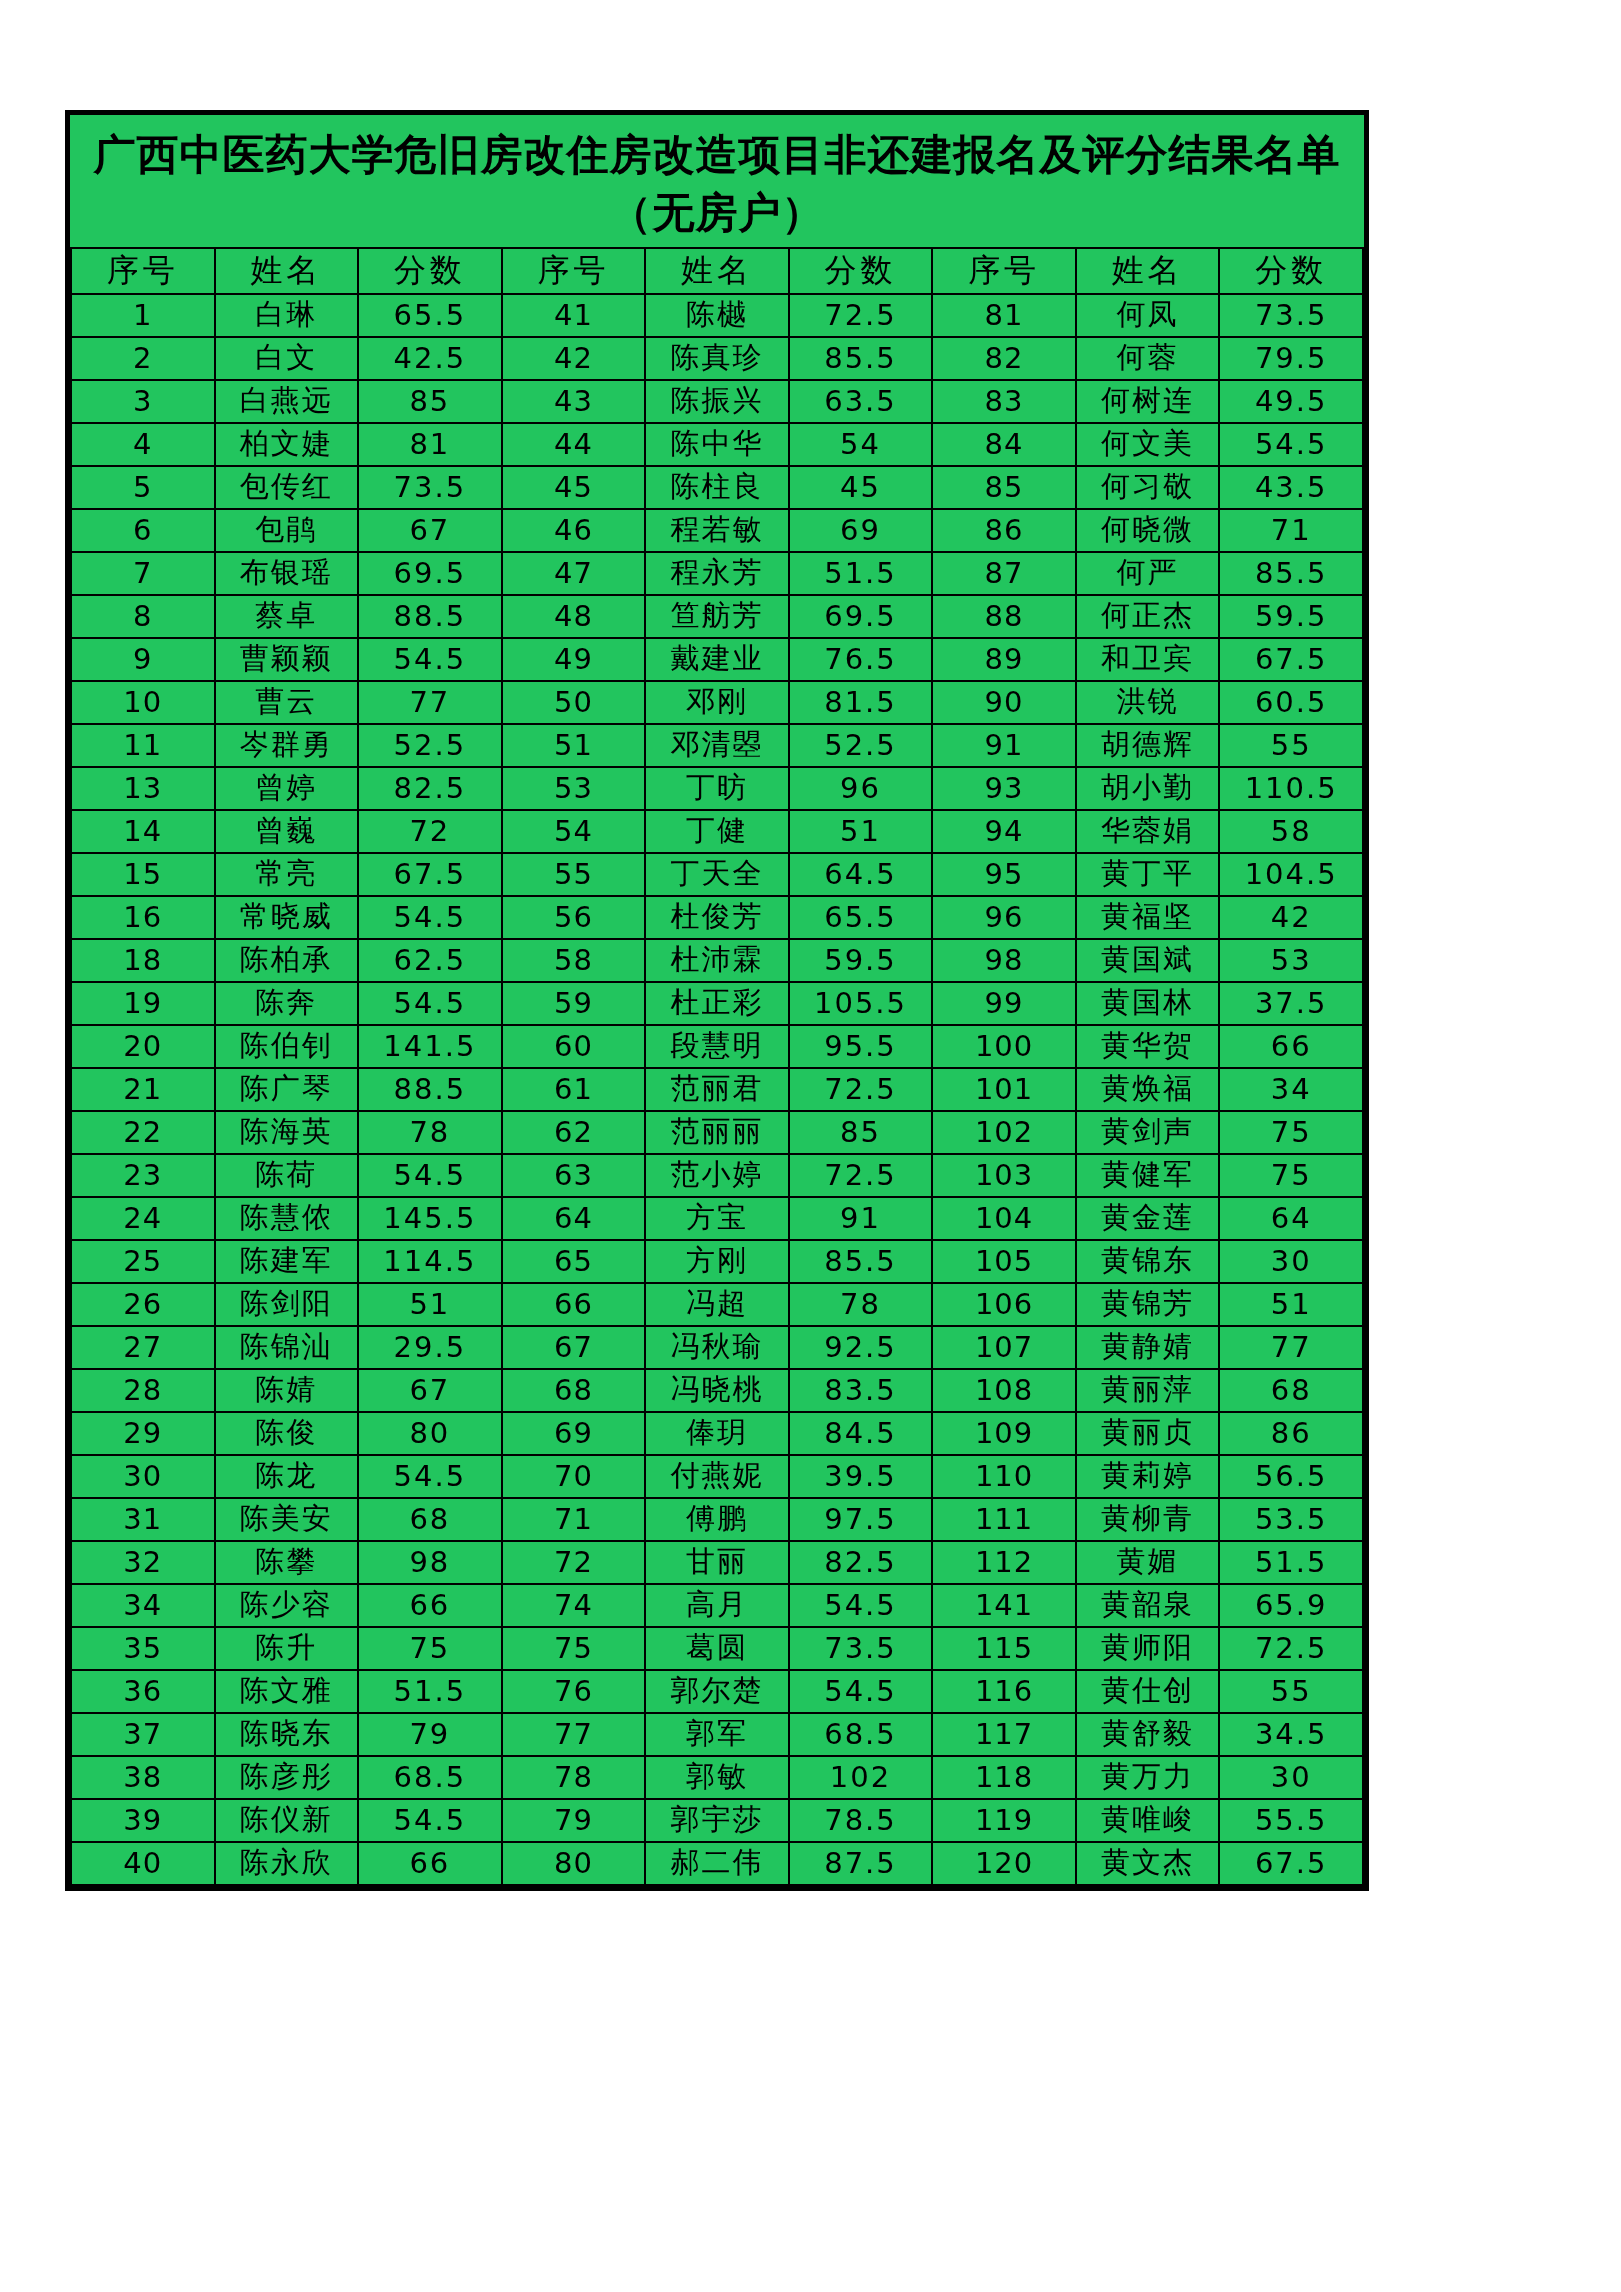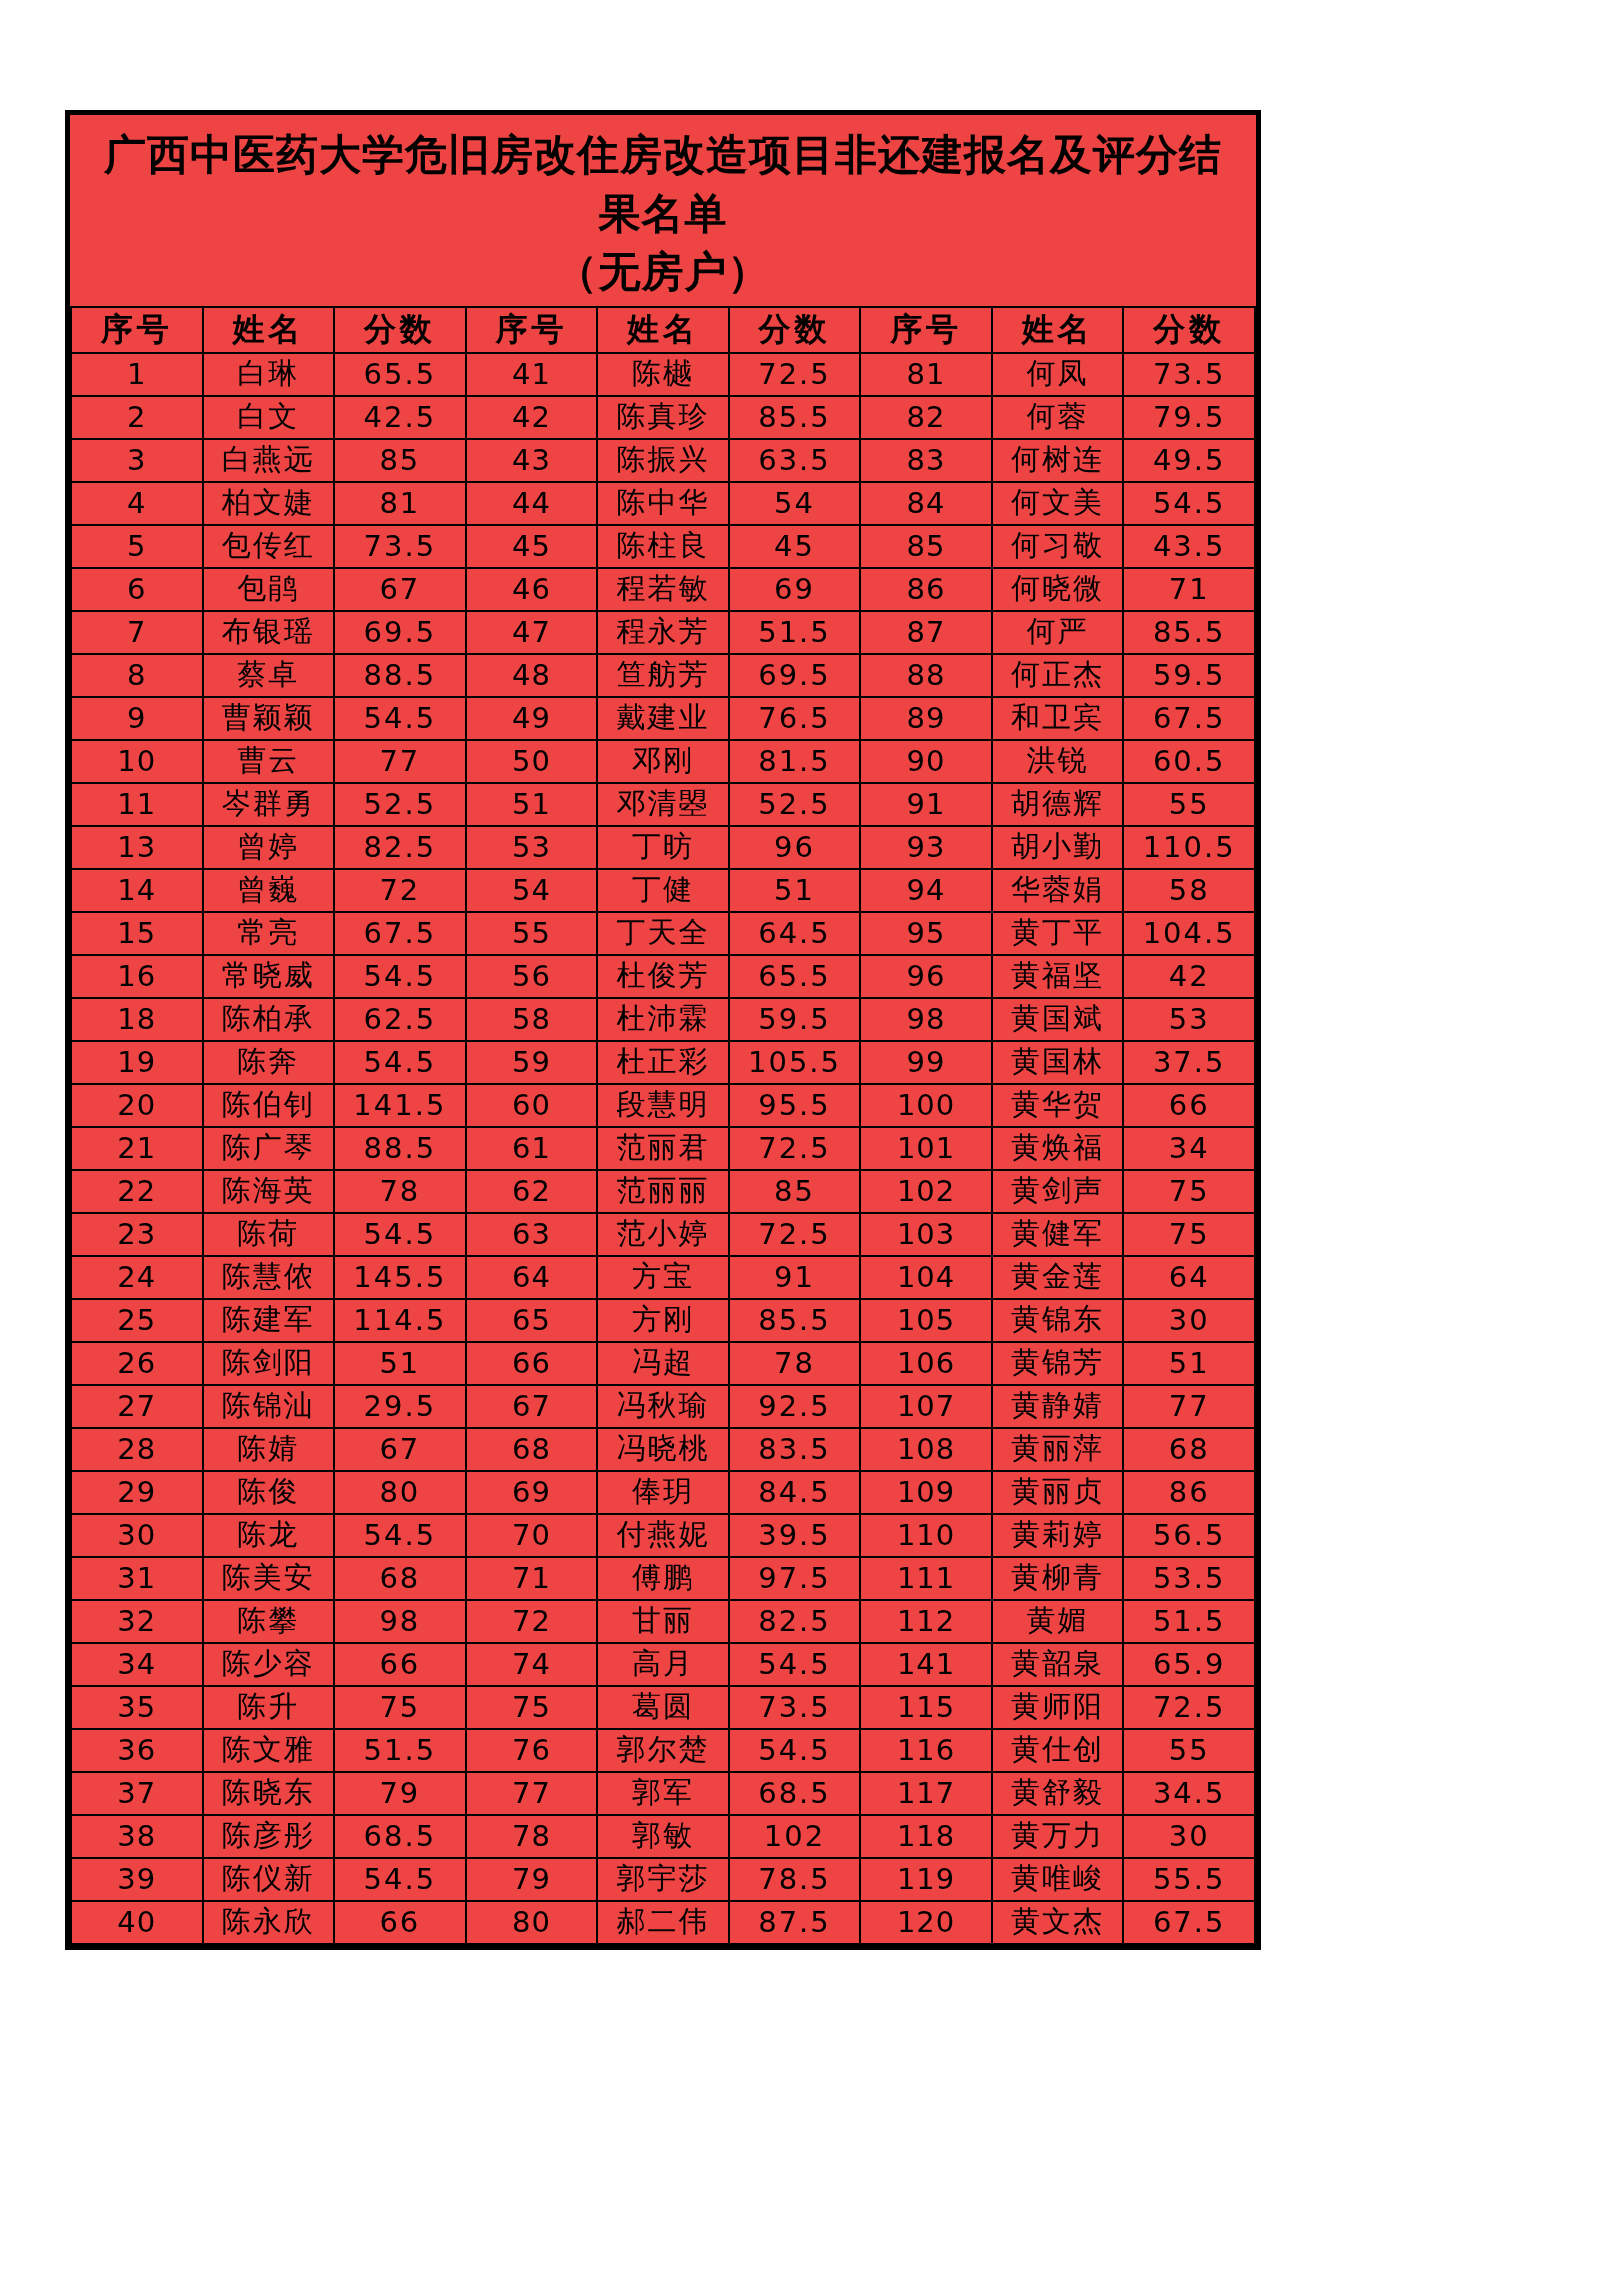"广西中医药大学危旧房改住房改造项目非还建报名及评分结果名单" .sheet { background: #ef4444 -> #22c55e; width: 1196px -> 1304px }
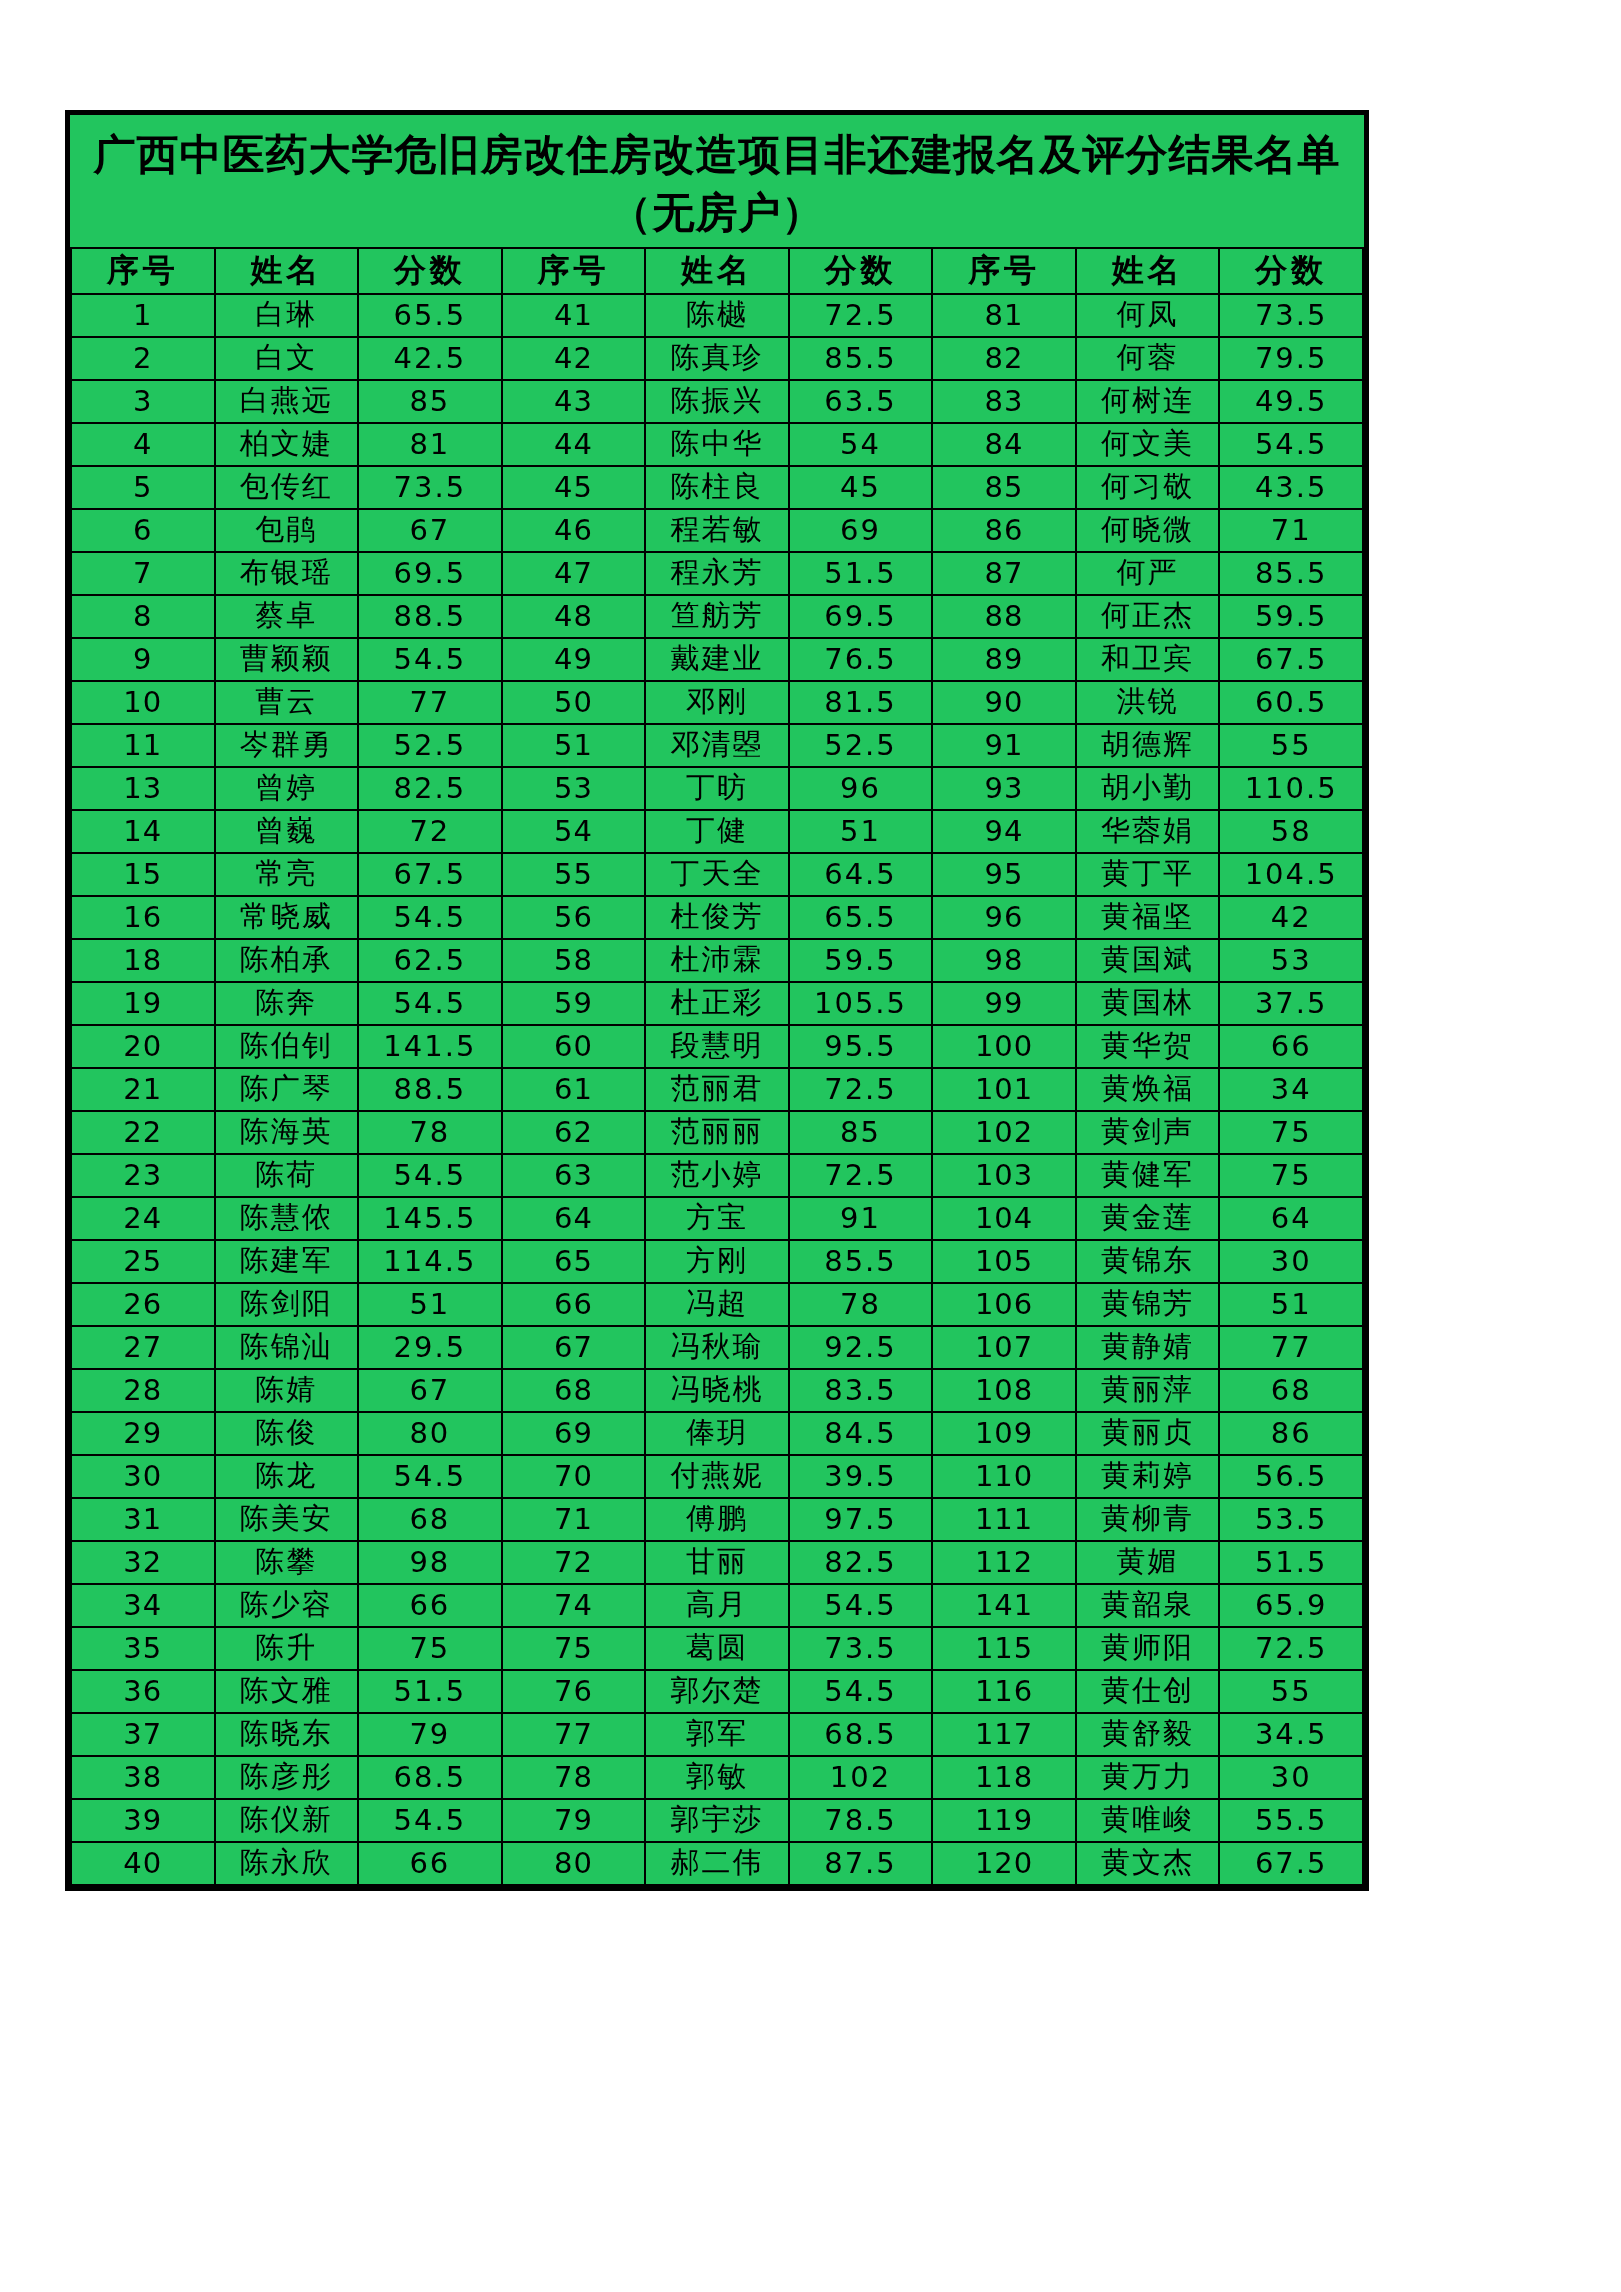"序号" table.score-table th { font-weight: bold -> normal }
